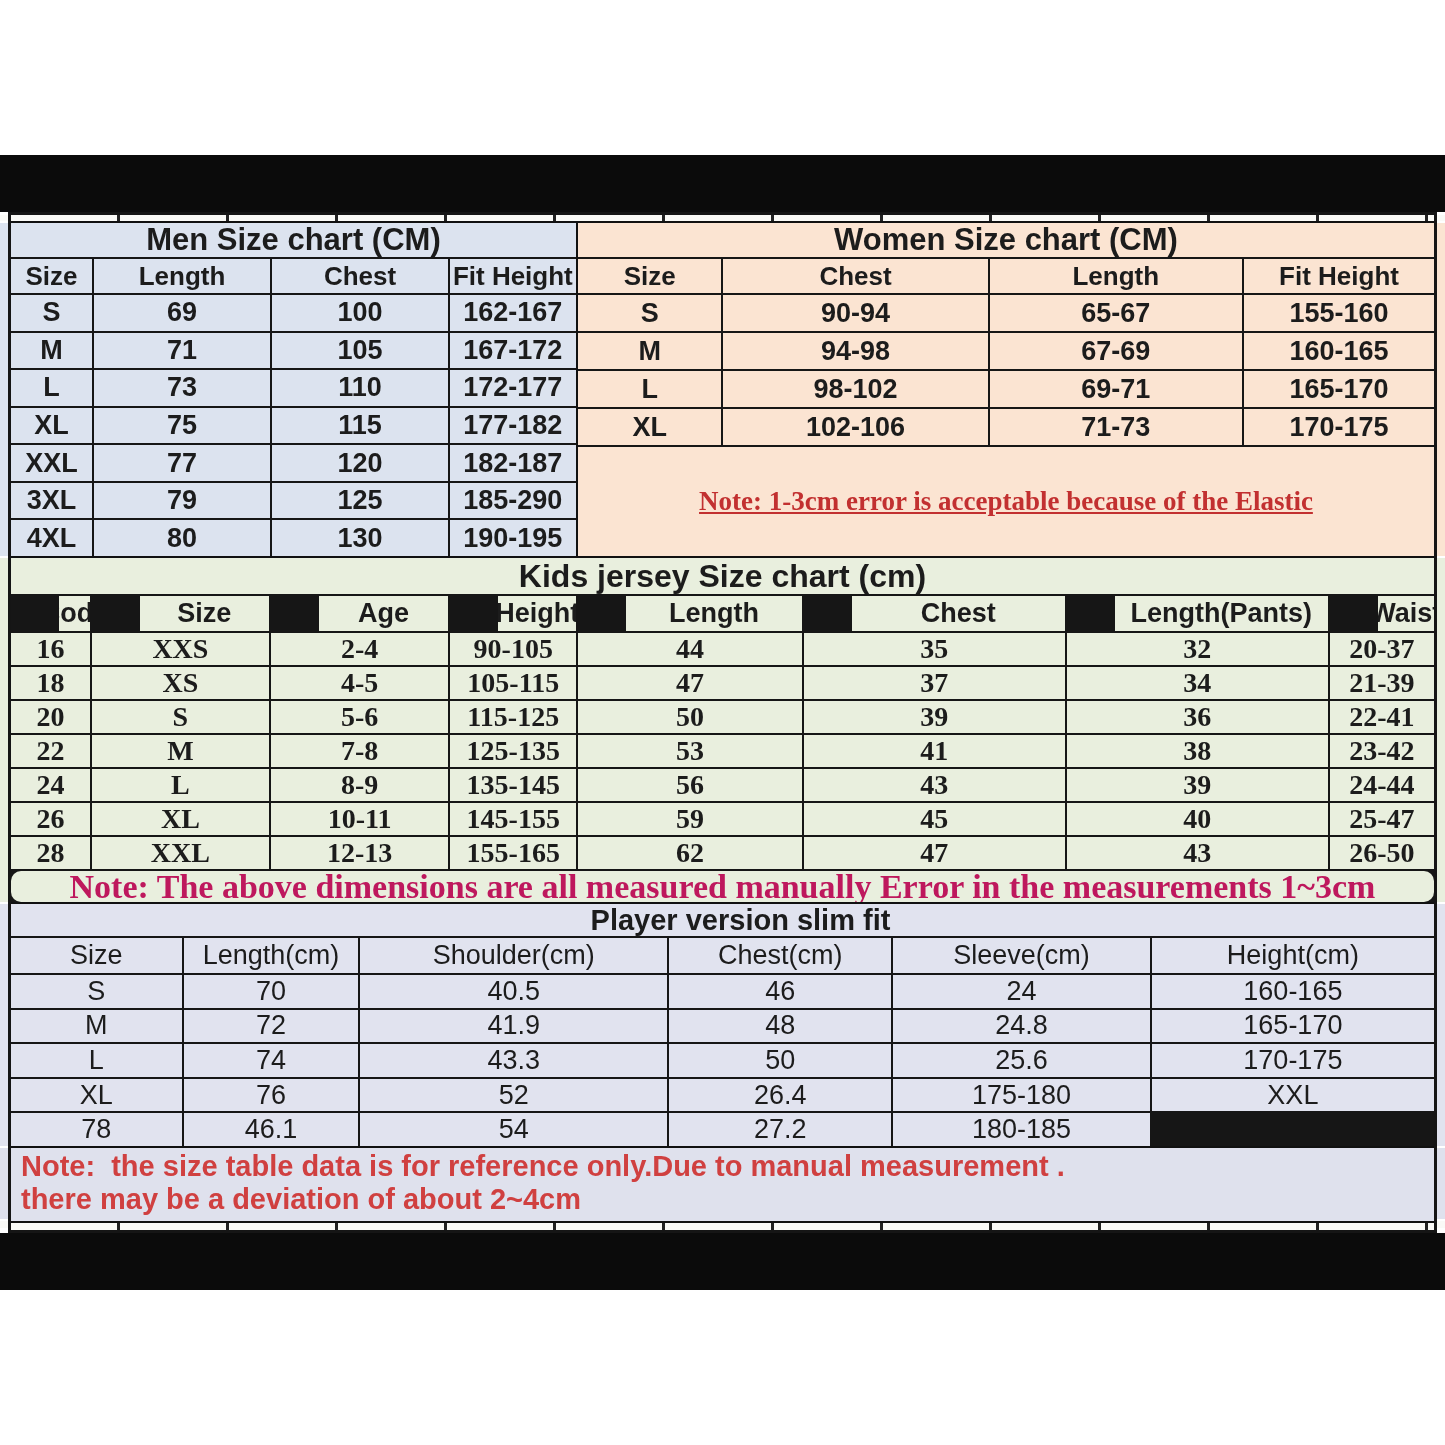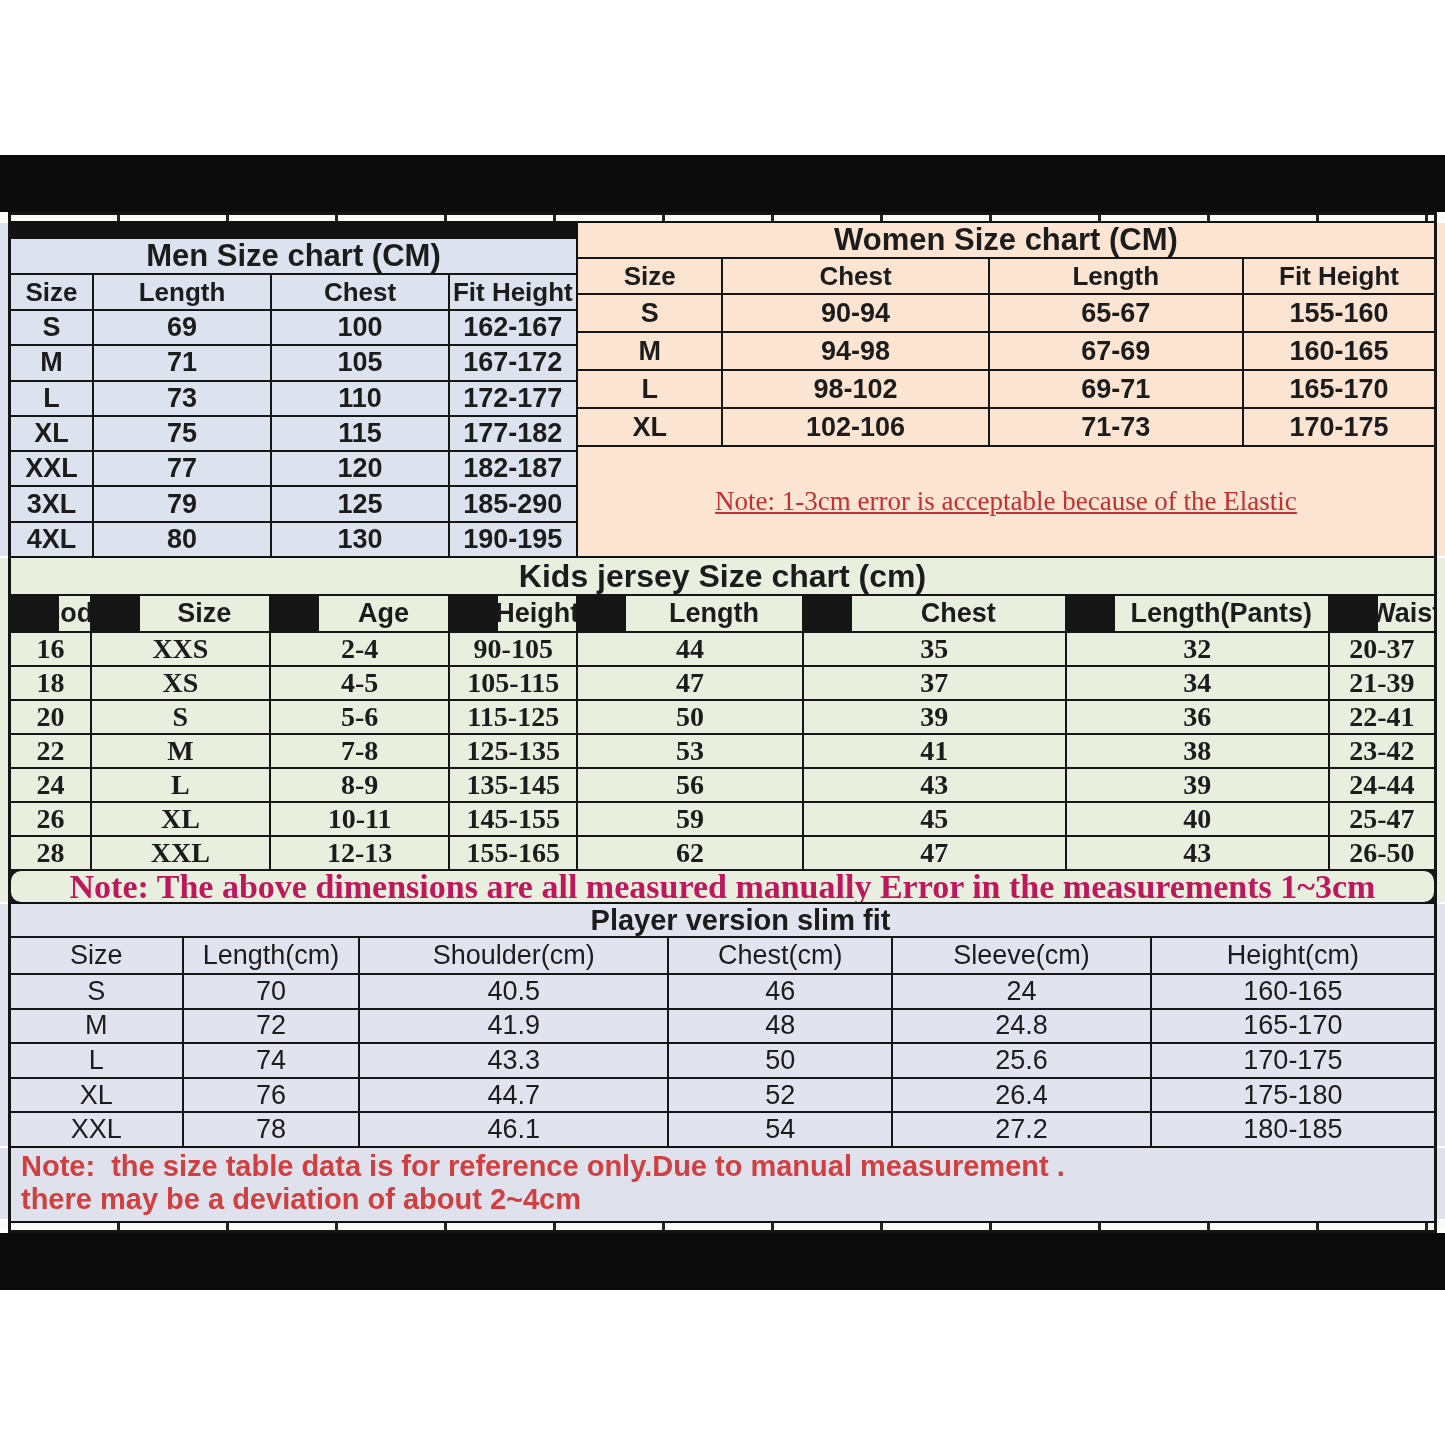"Men Size chart (CM)" div.grid { margin-top: 16px -> none }
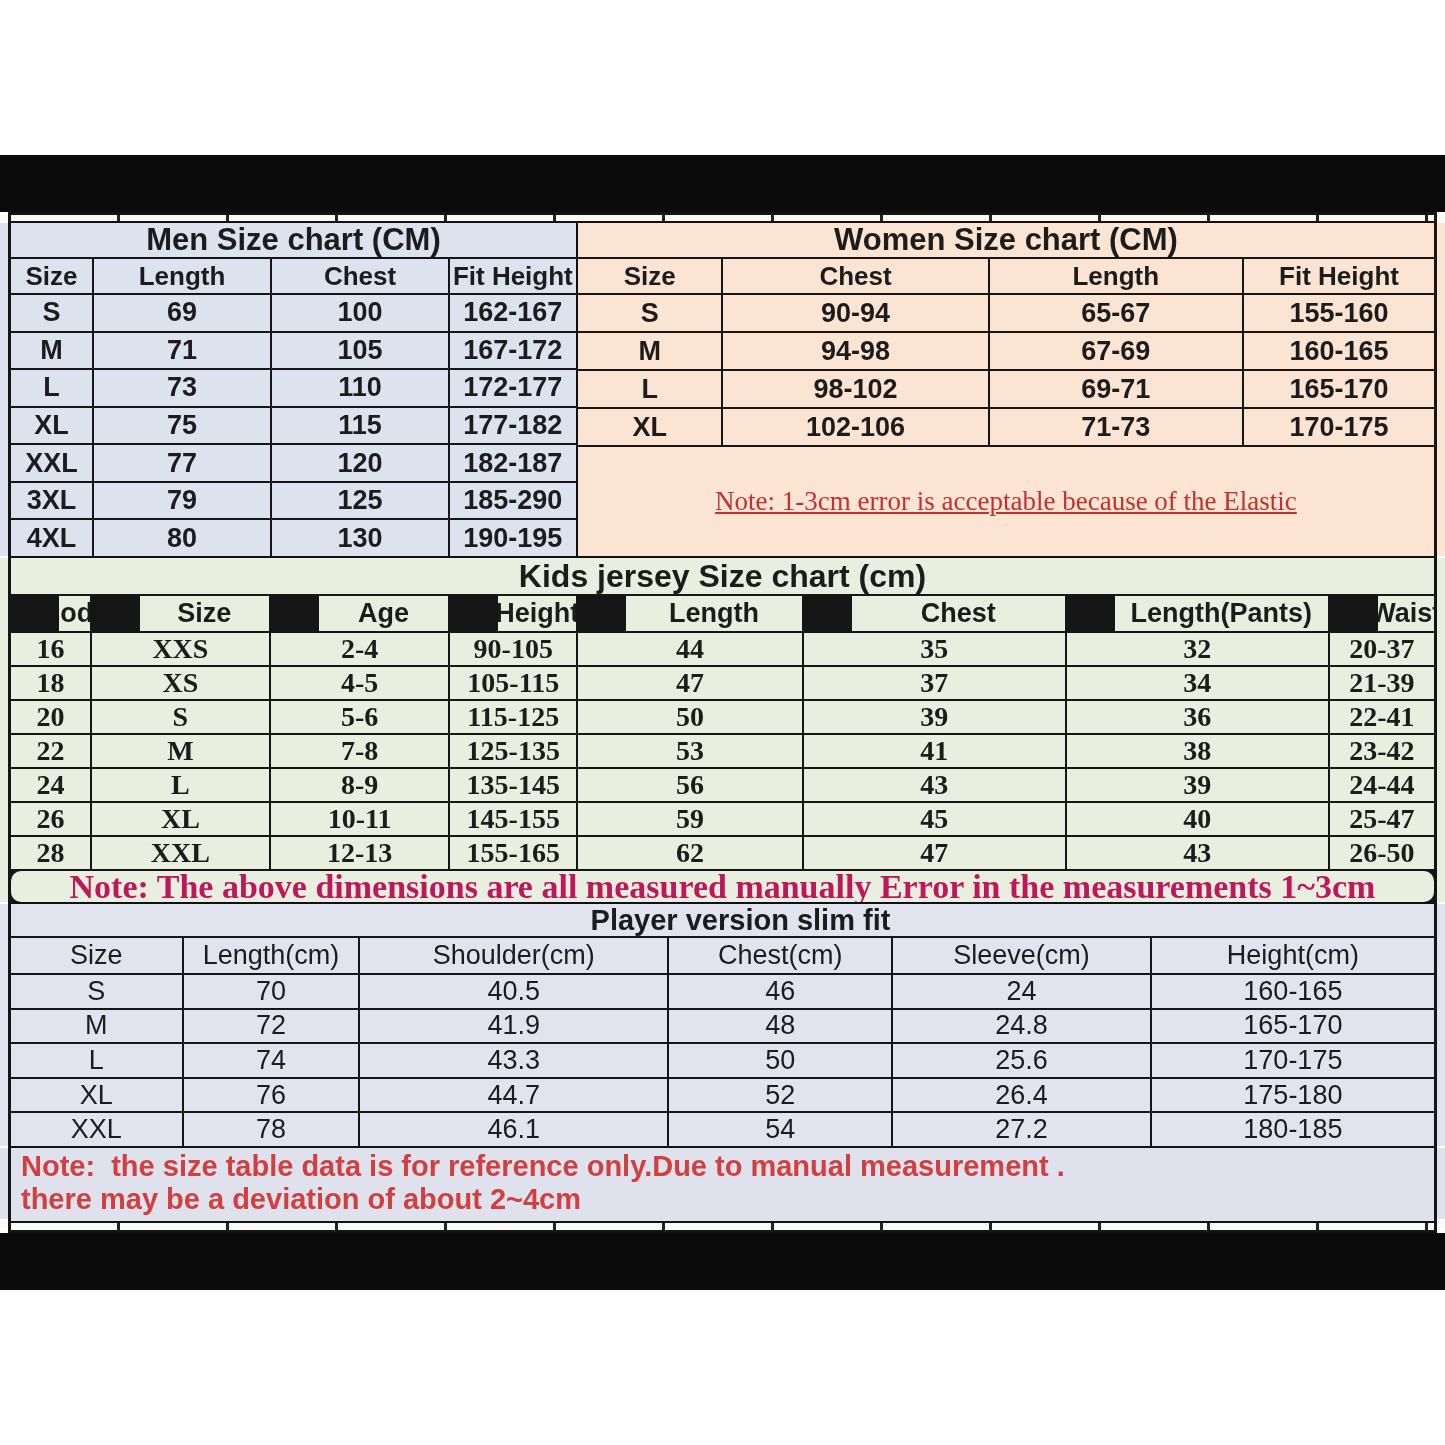"Note: 1-3cm error is acceptable" #women-grid .t-note { font-weight: normal -> bold }
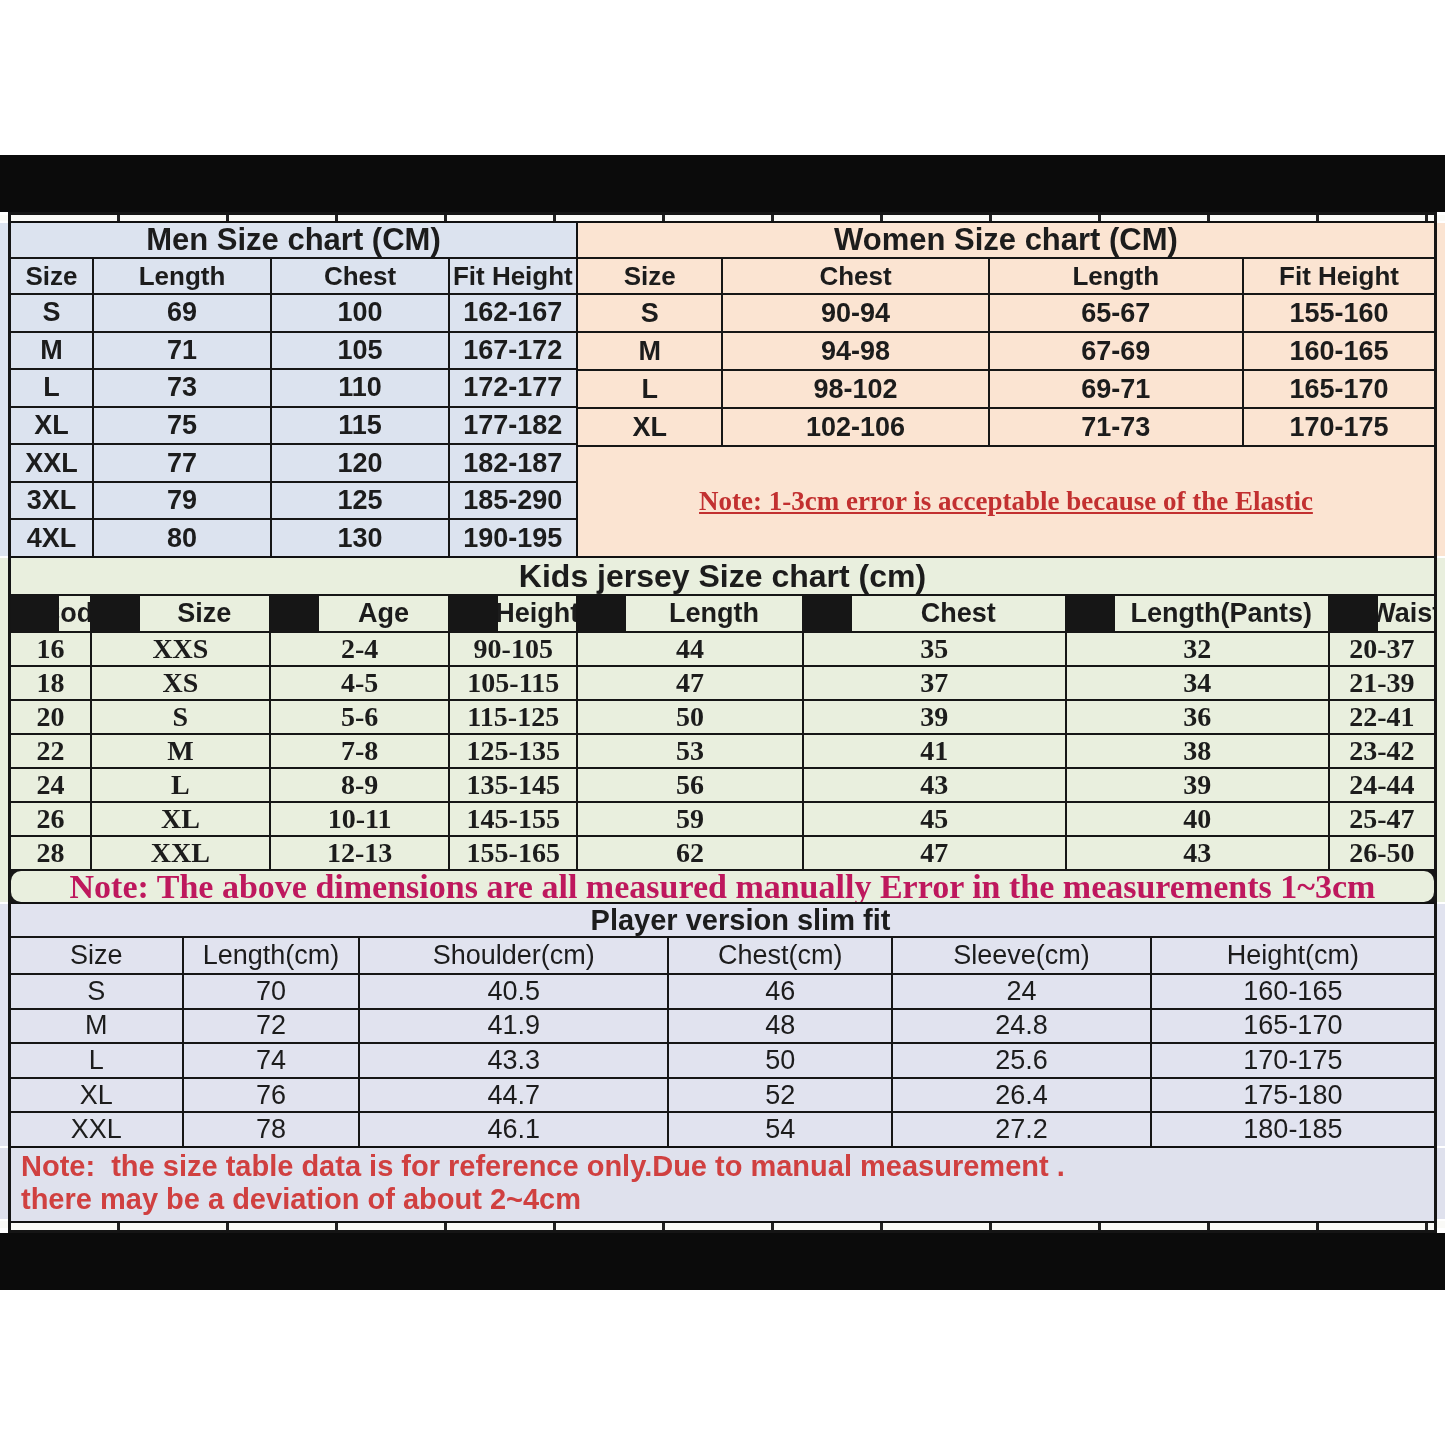"44.7" div.cell { html: <div>44.7</div> -> none }
